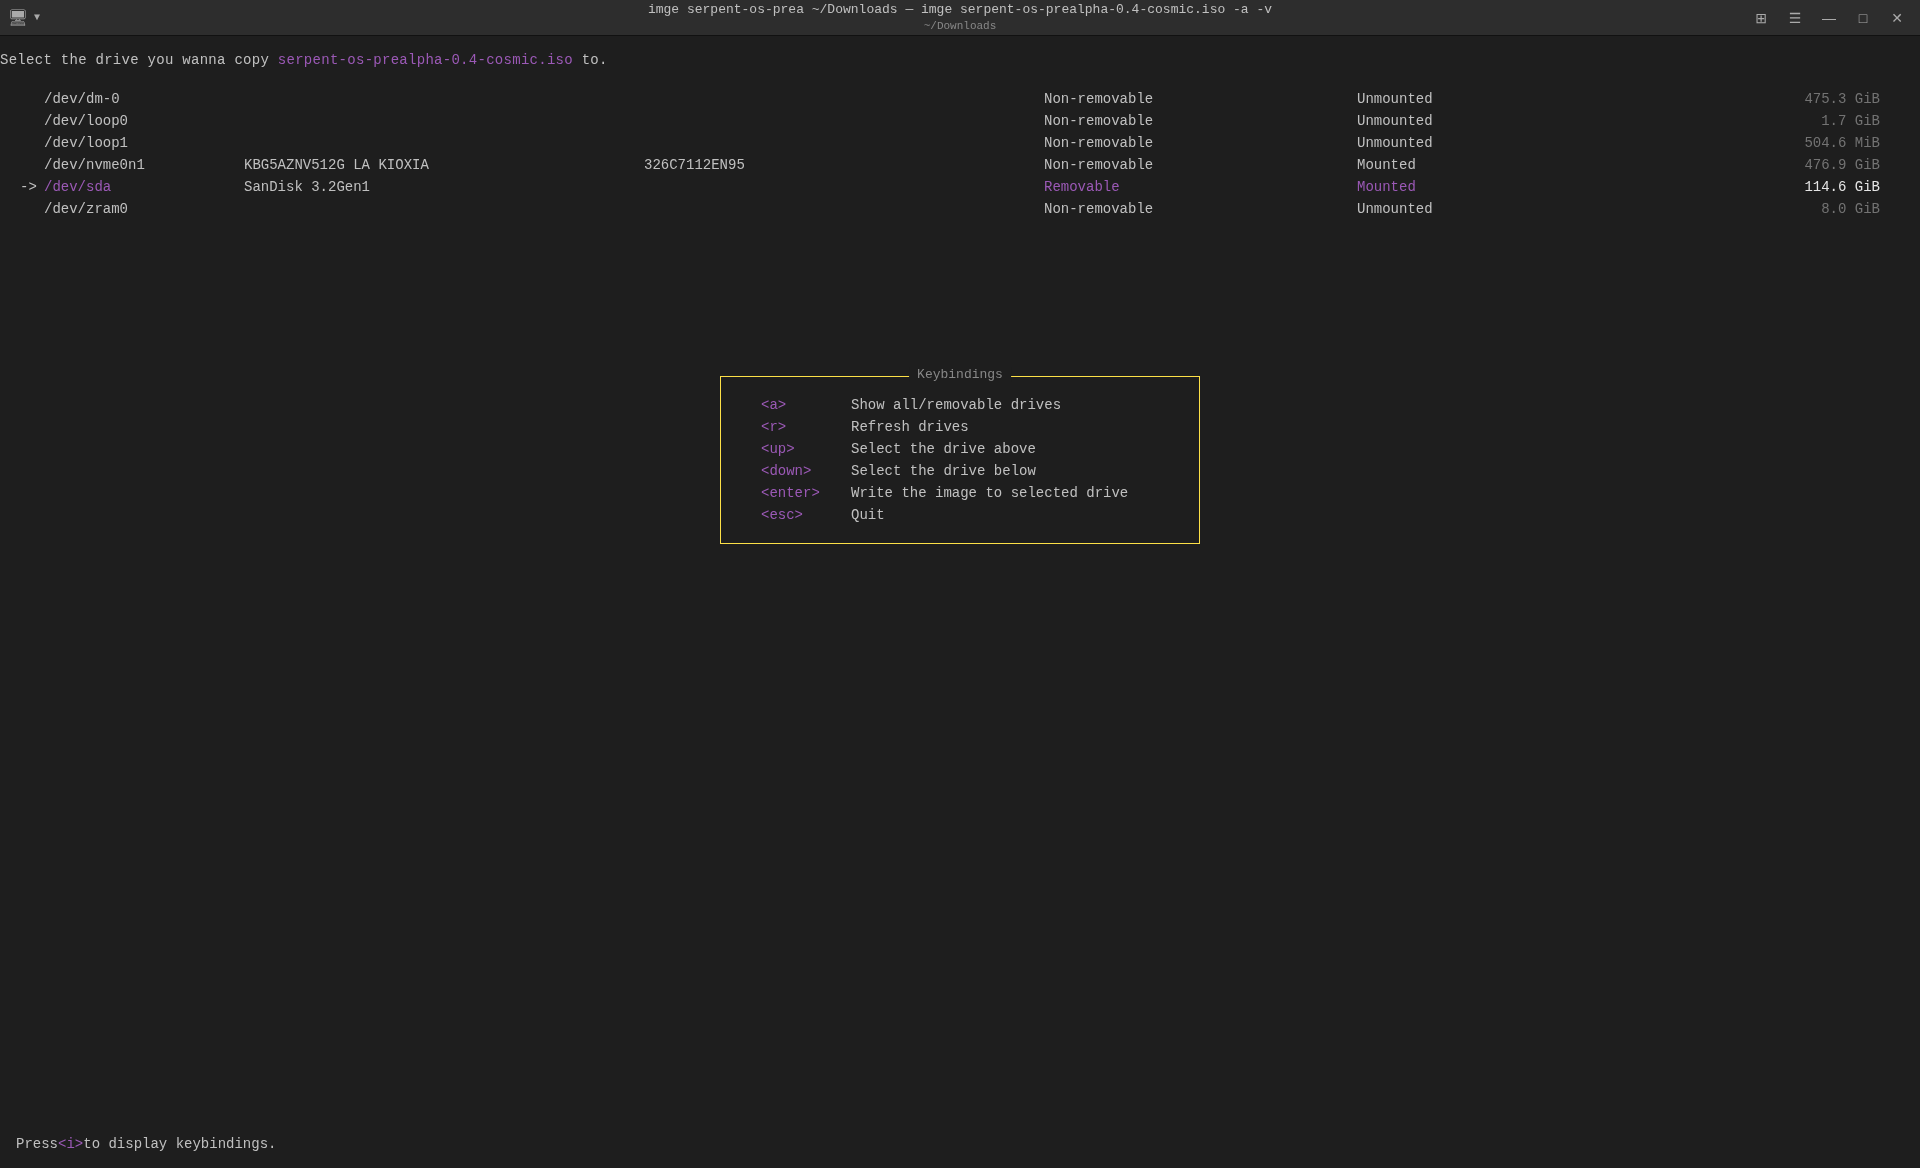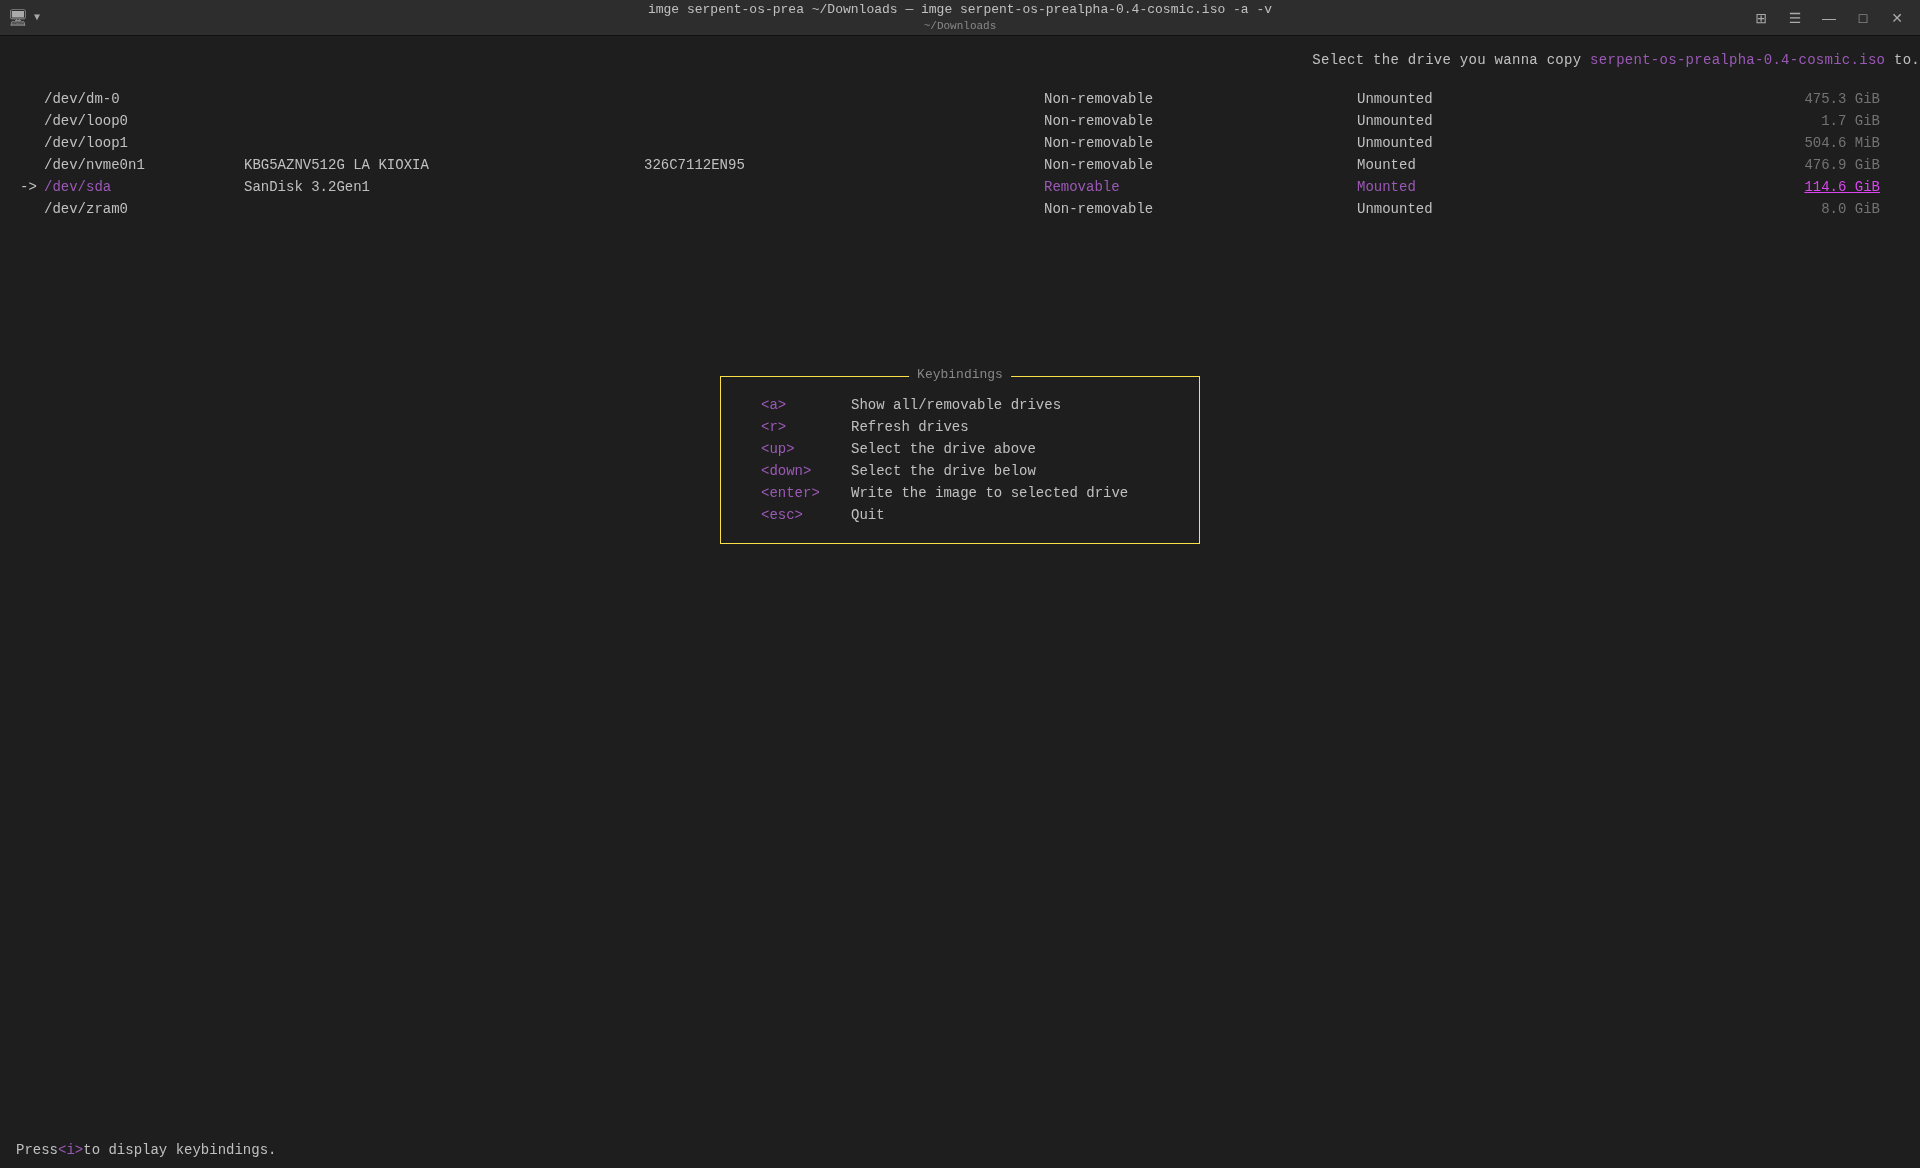"Select the drive you wanna" .instruction-line { text-align: right -> left }
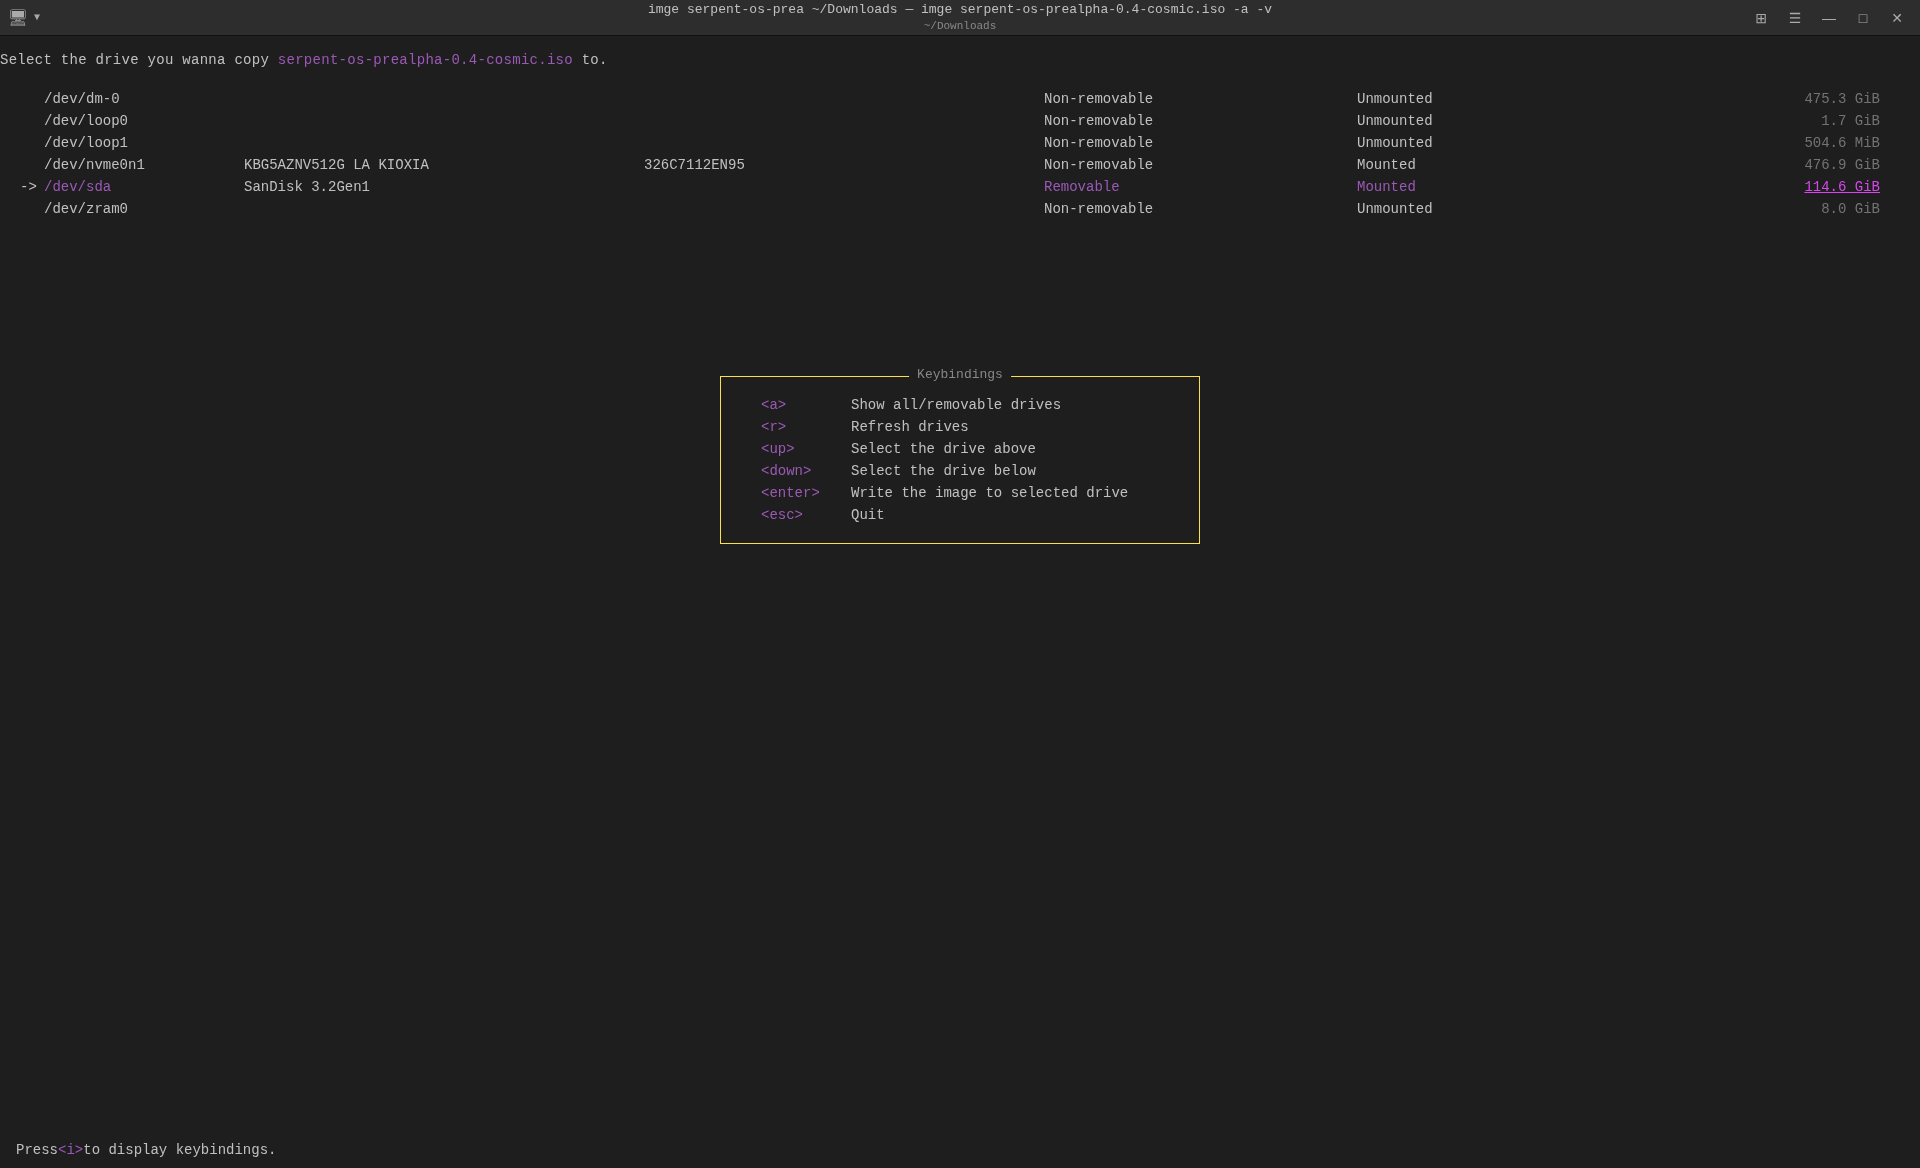"114.6 GiB" .col-size.highlight { color: #d946ef -> #e5e5e5; text-decoration: underline -> none }
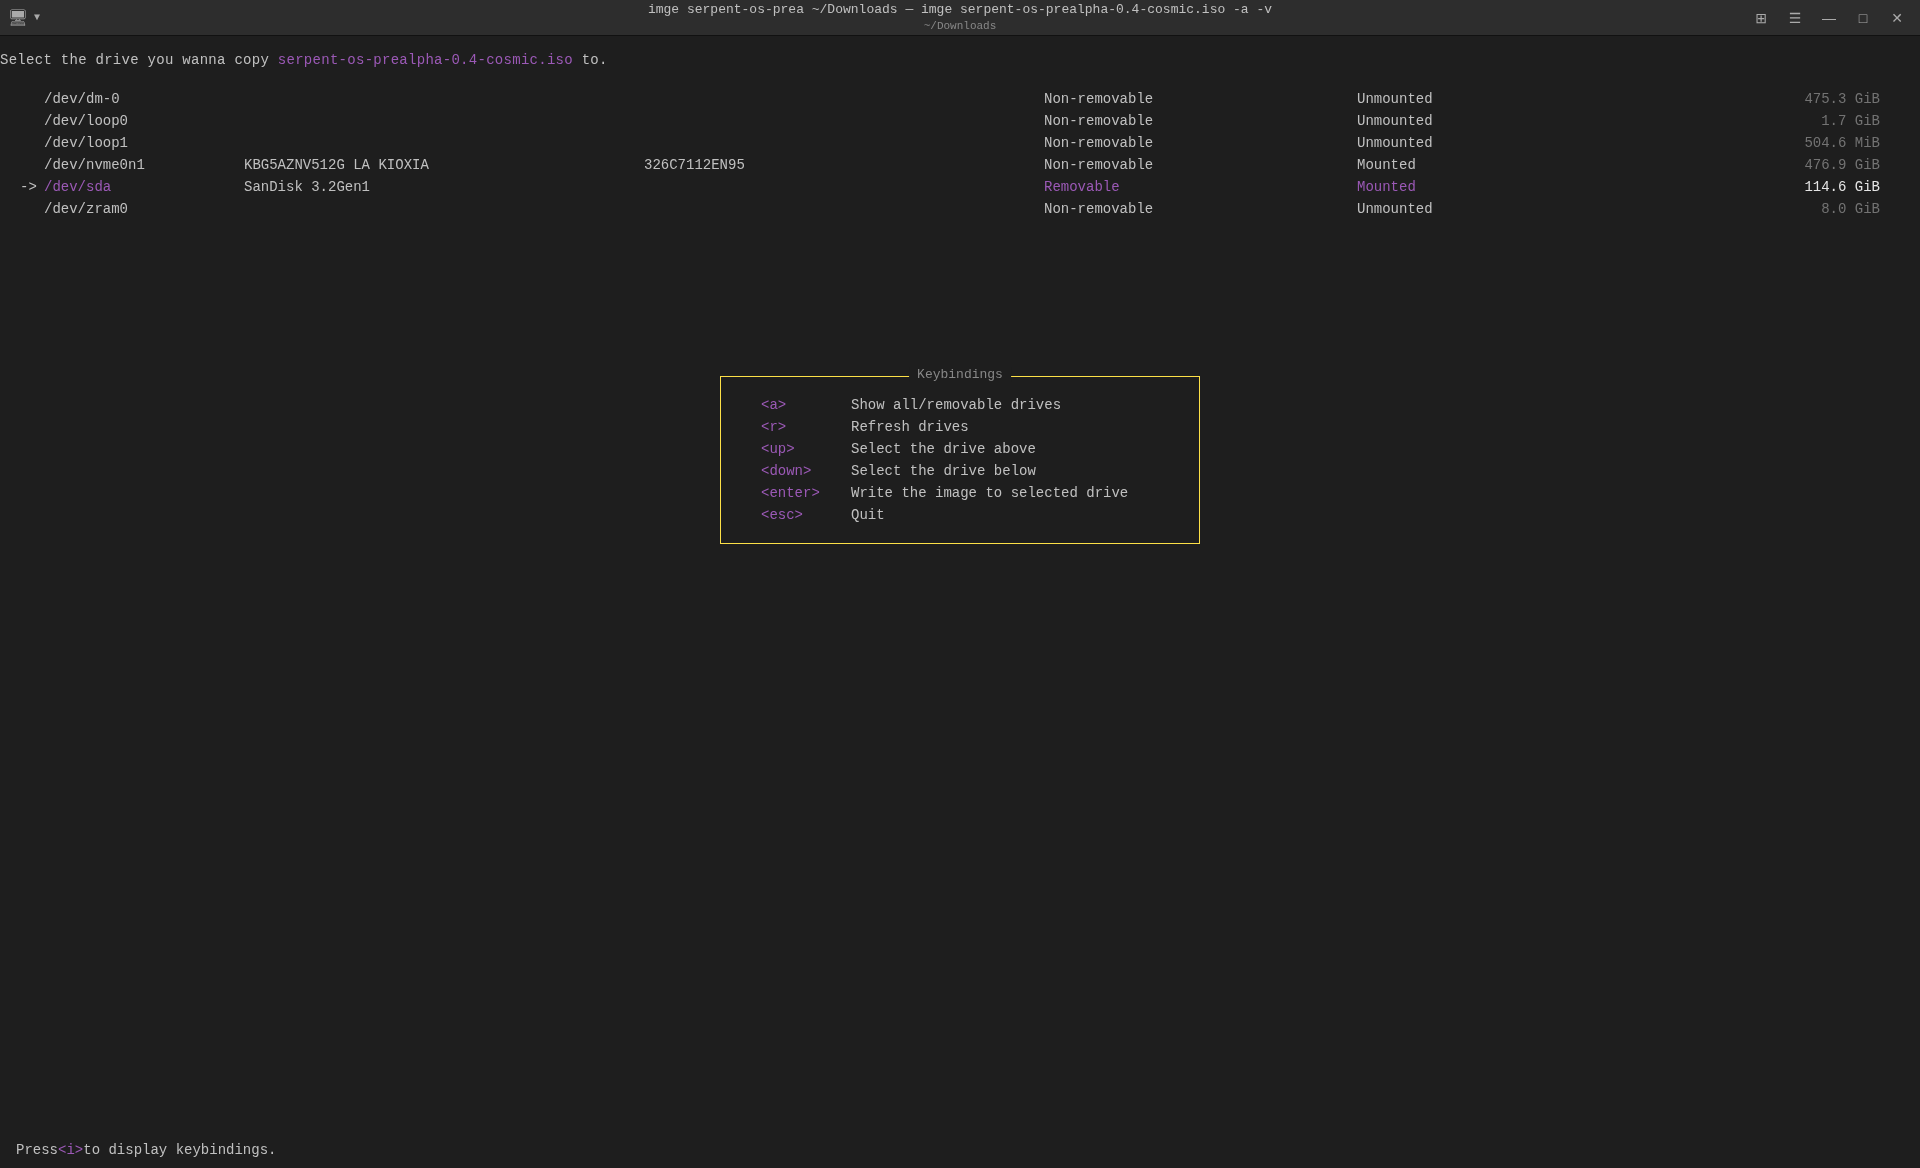"Press" .statusbar { align-items: center -> flex-end; bottom: 0 -> 16px }
